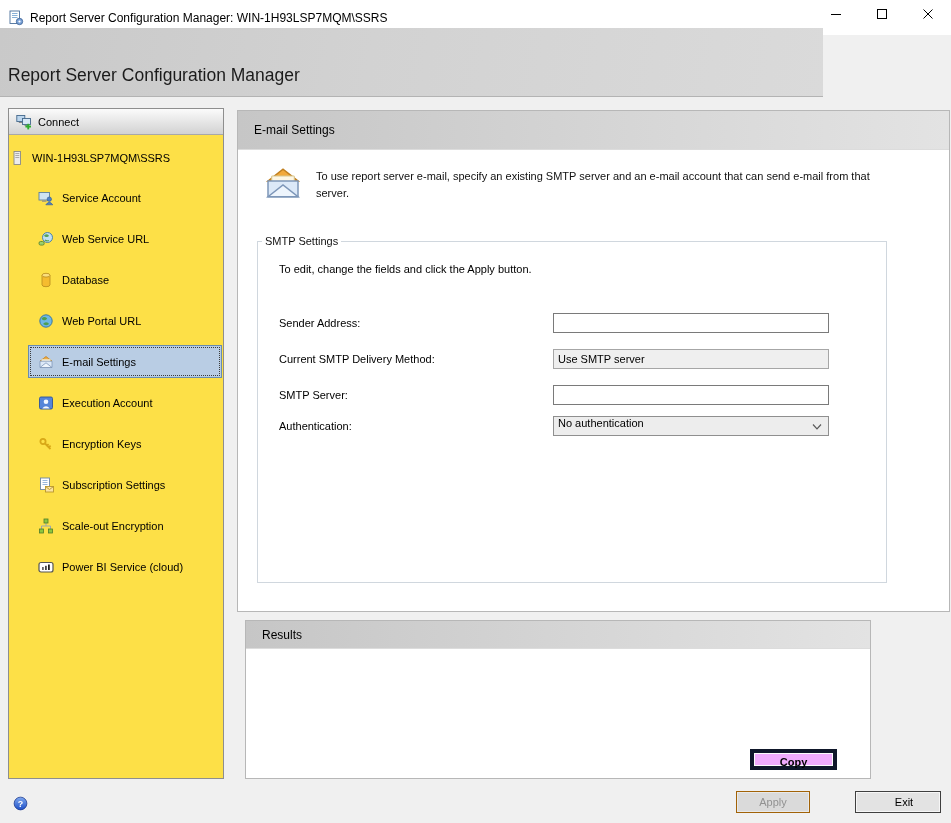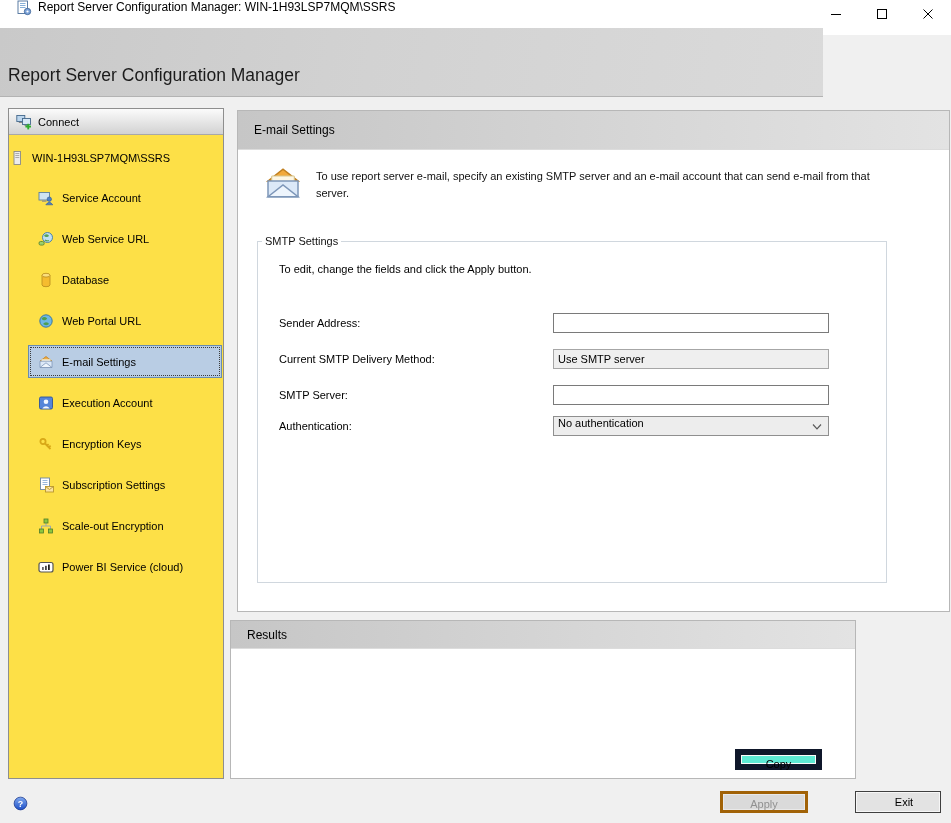"Report Server Configuration Manager:" .titlebar { align-items: flex-start -> center; padding-left: 8px -> none }
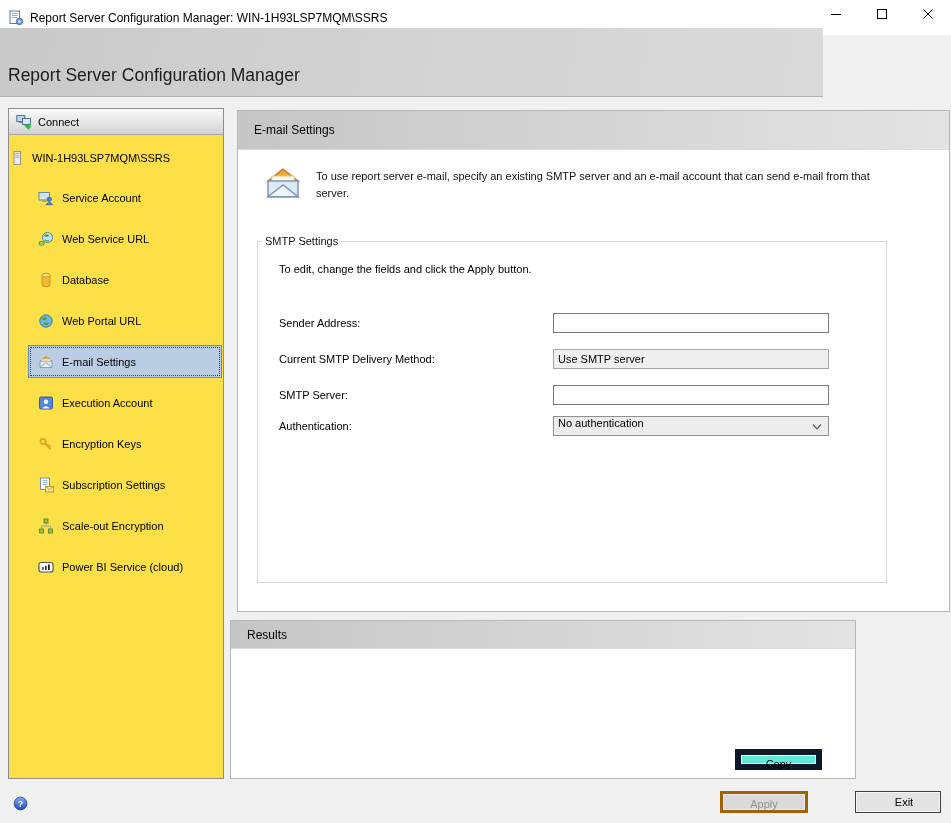"Results" .results-panel { left: 230px -> 245px }
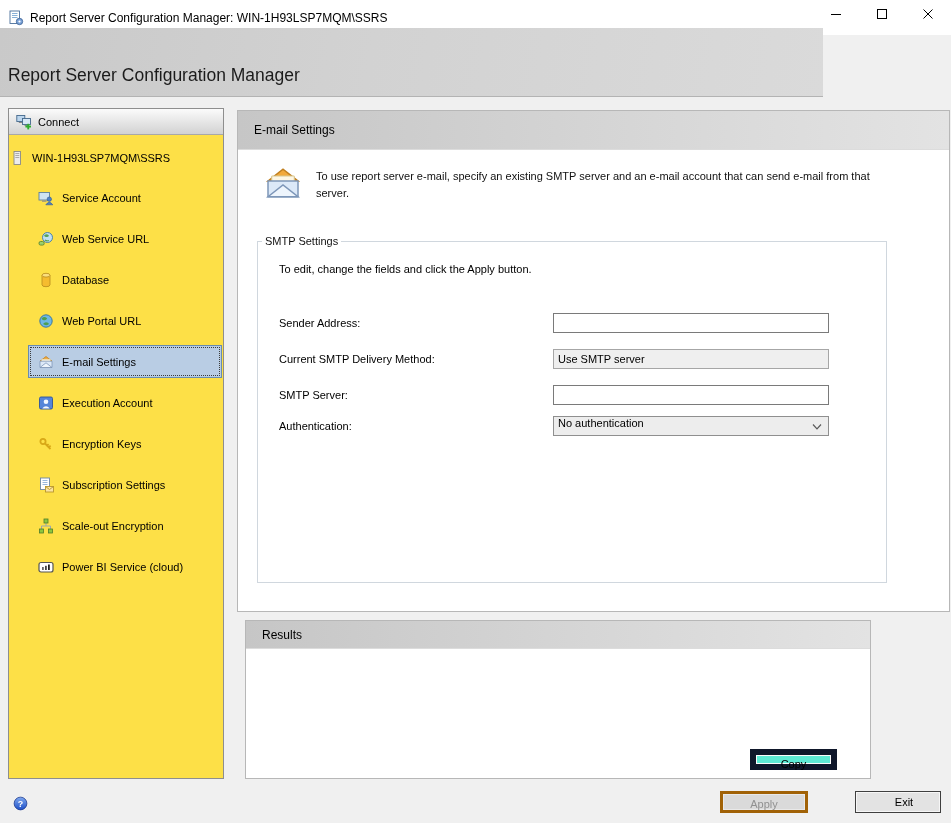"Copy" .copy-btn { background: #5eead4 -> #f0abfc; border: 6px solid #0f172a -> 4px solid #0f172a; font-weight: none -> bold }
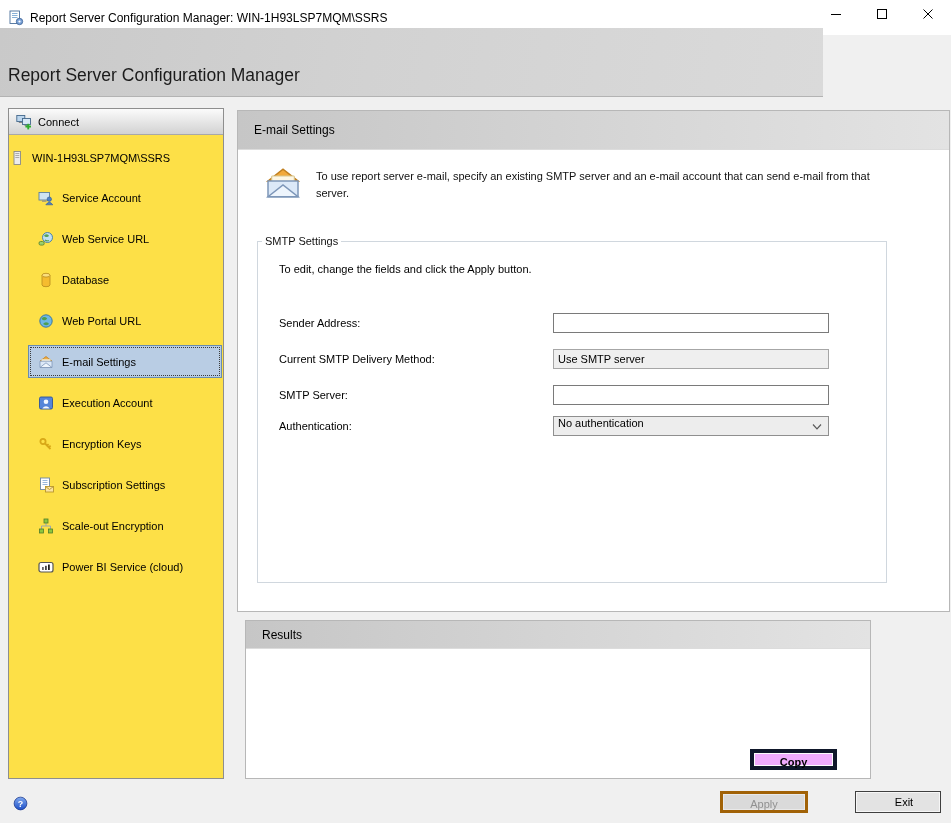"Apply" .apply-btn { border: 3px solid #a16207 -> 1px solid #a16207; left: 720px -> 736px; width: 88px -> 74px }
